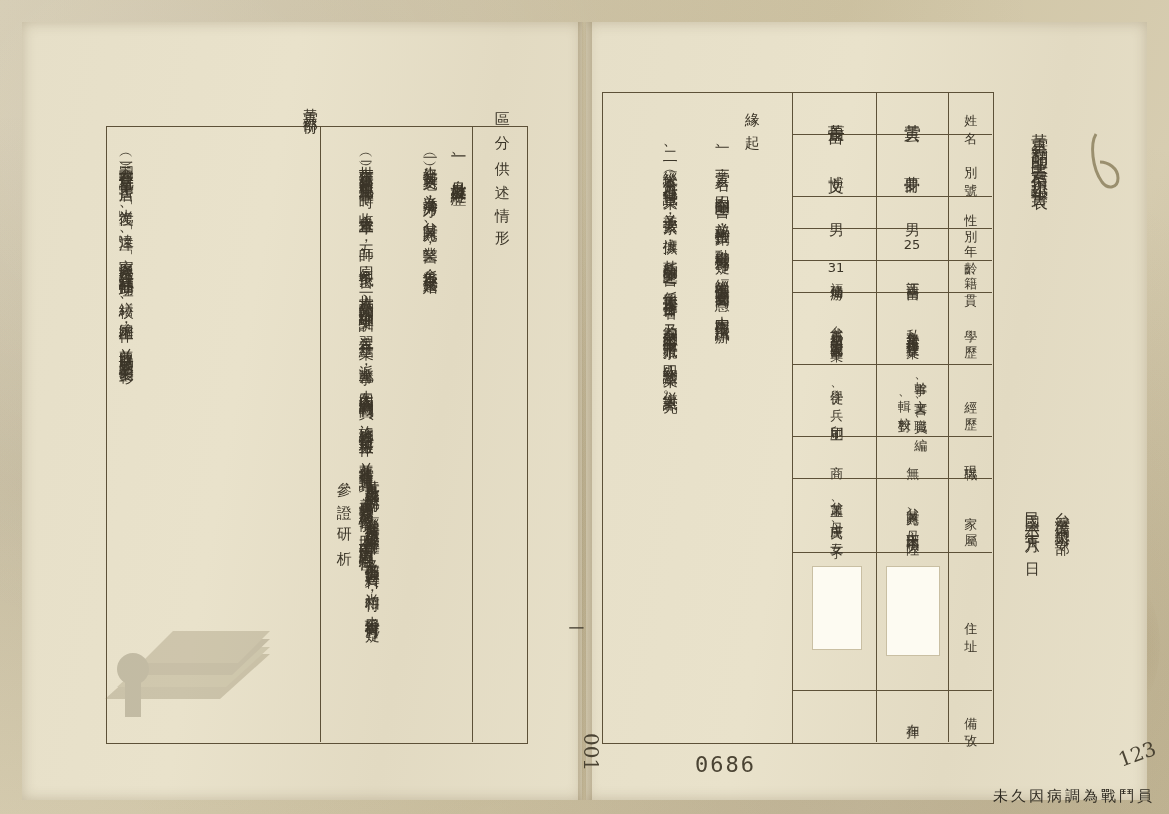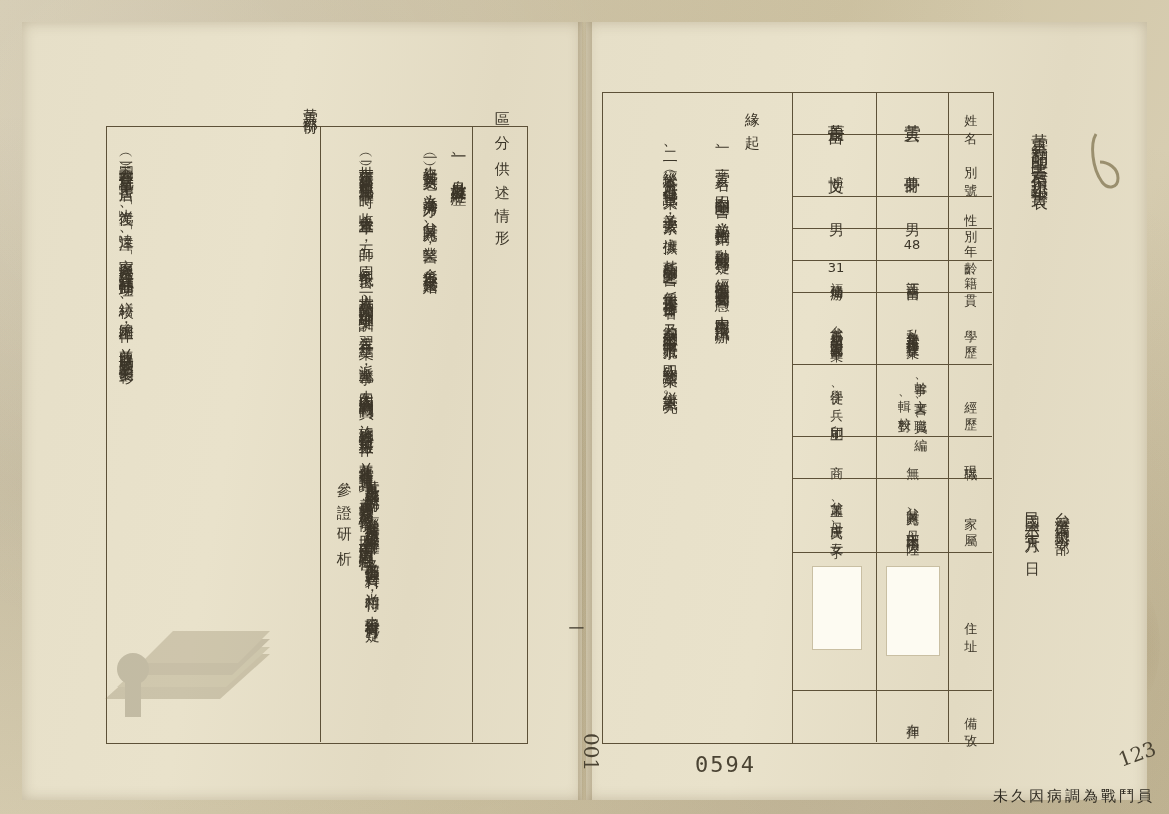"48" span.num { text: 48 -> 25 }
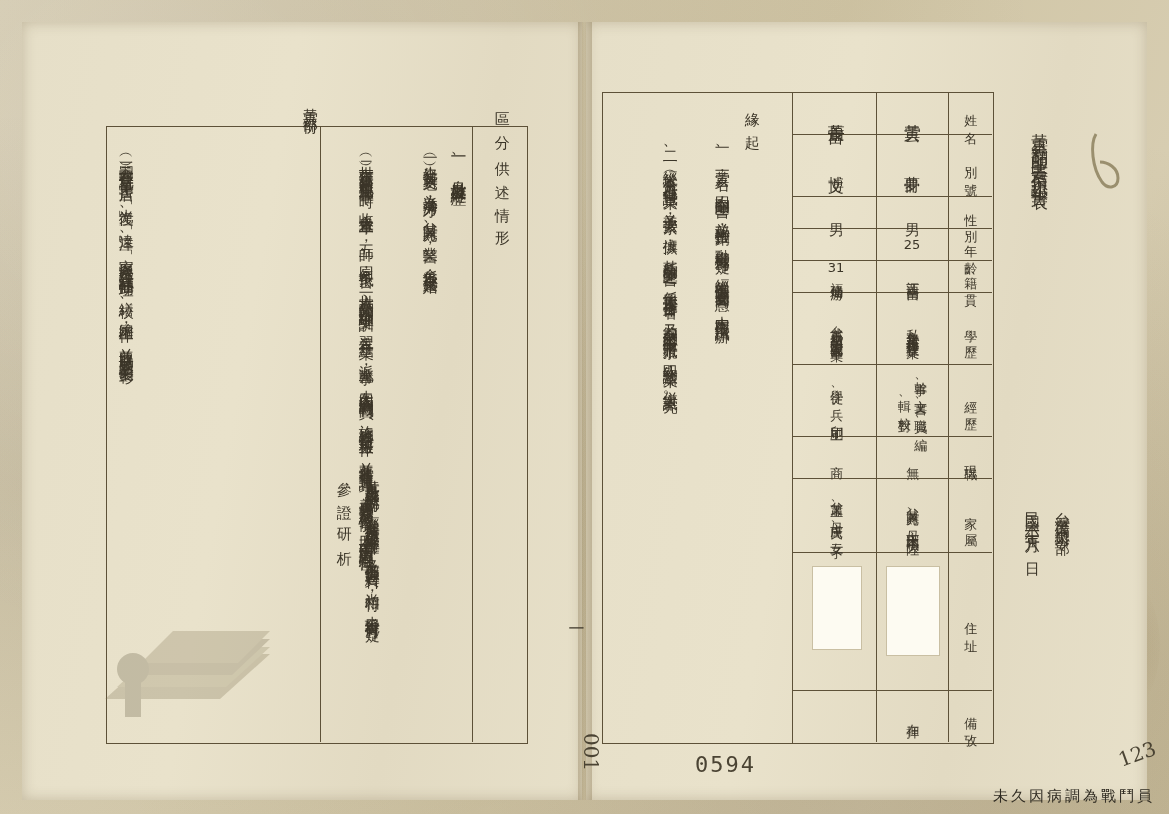"0594" div.pagenum { text: 0594 -> 0686 }
